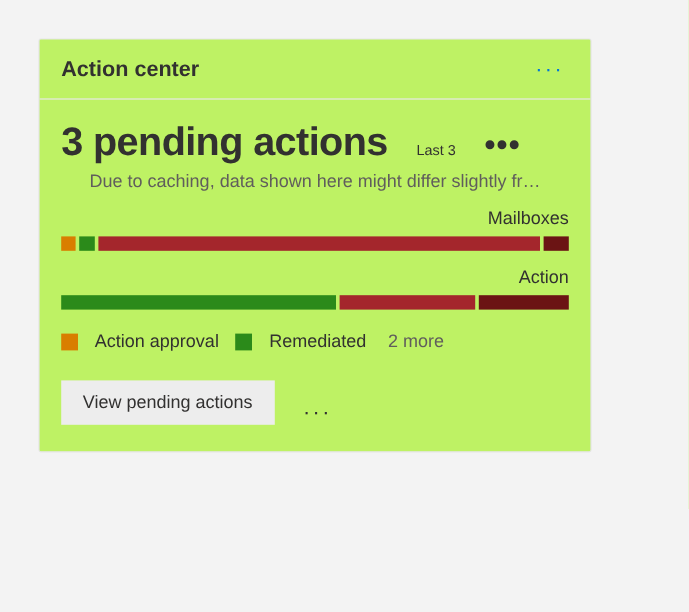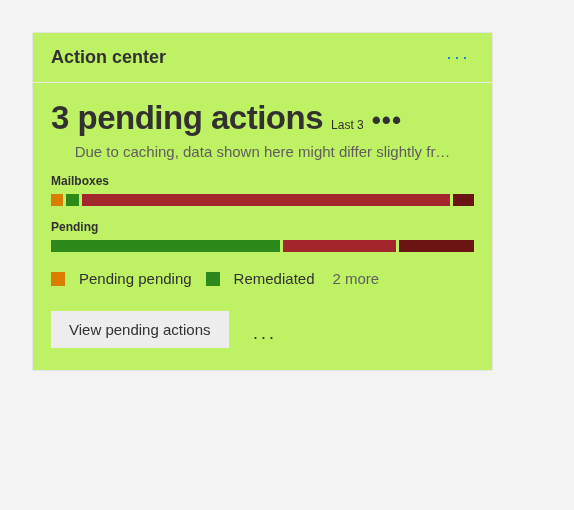"3 pending actions" .headline-row { gap: 8px -> 24px }
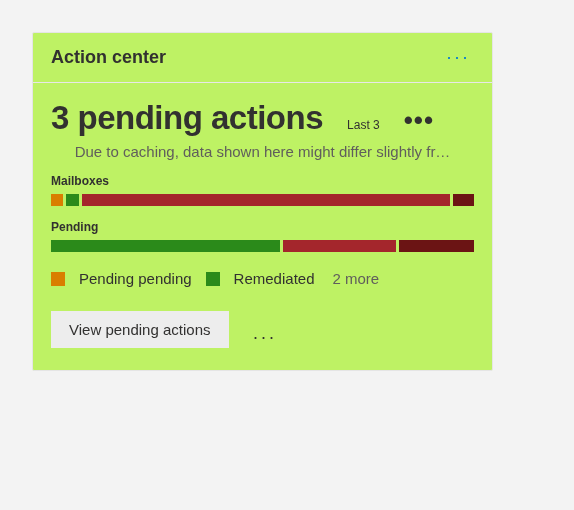"Mailboxes" .group-label { font-size: 12px -> 15px; font-weight: 700 -> 400; text-align: none -> right }
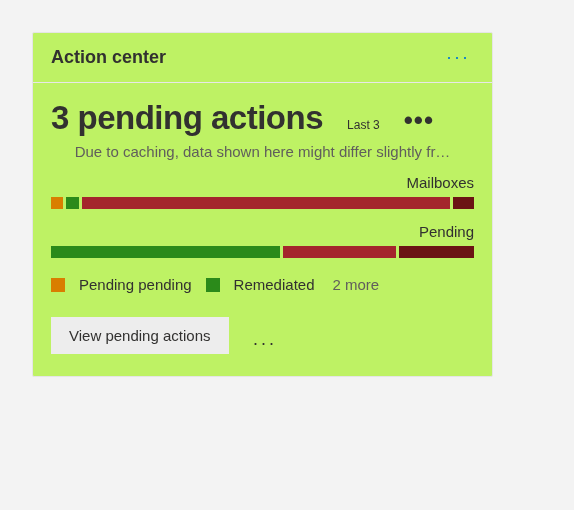"Pending" div.group-label { text: Pending -> Action }
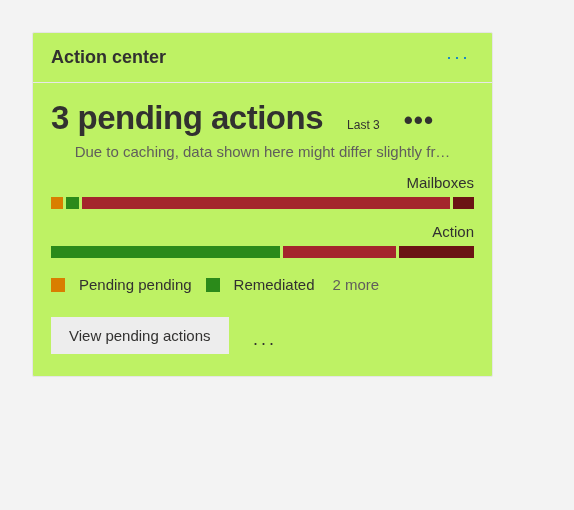"Pending pending" span { text: Pending pending -> Action approval }
